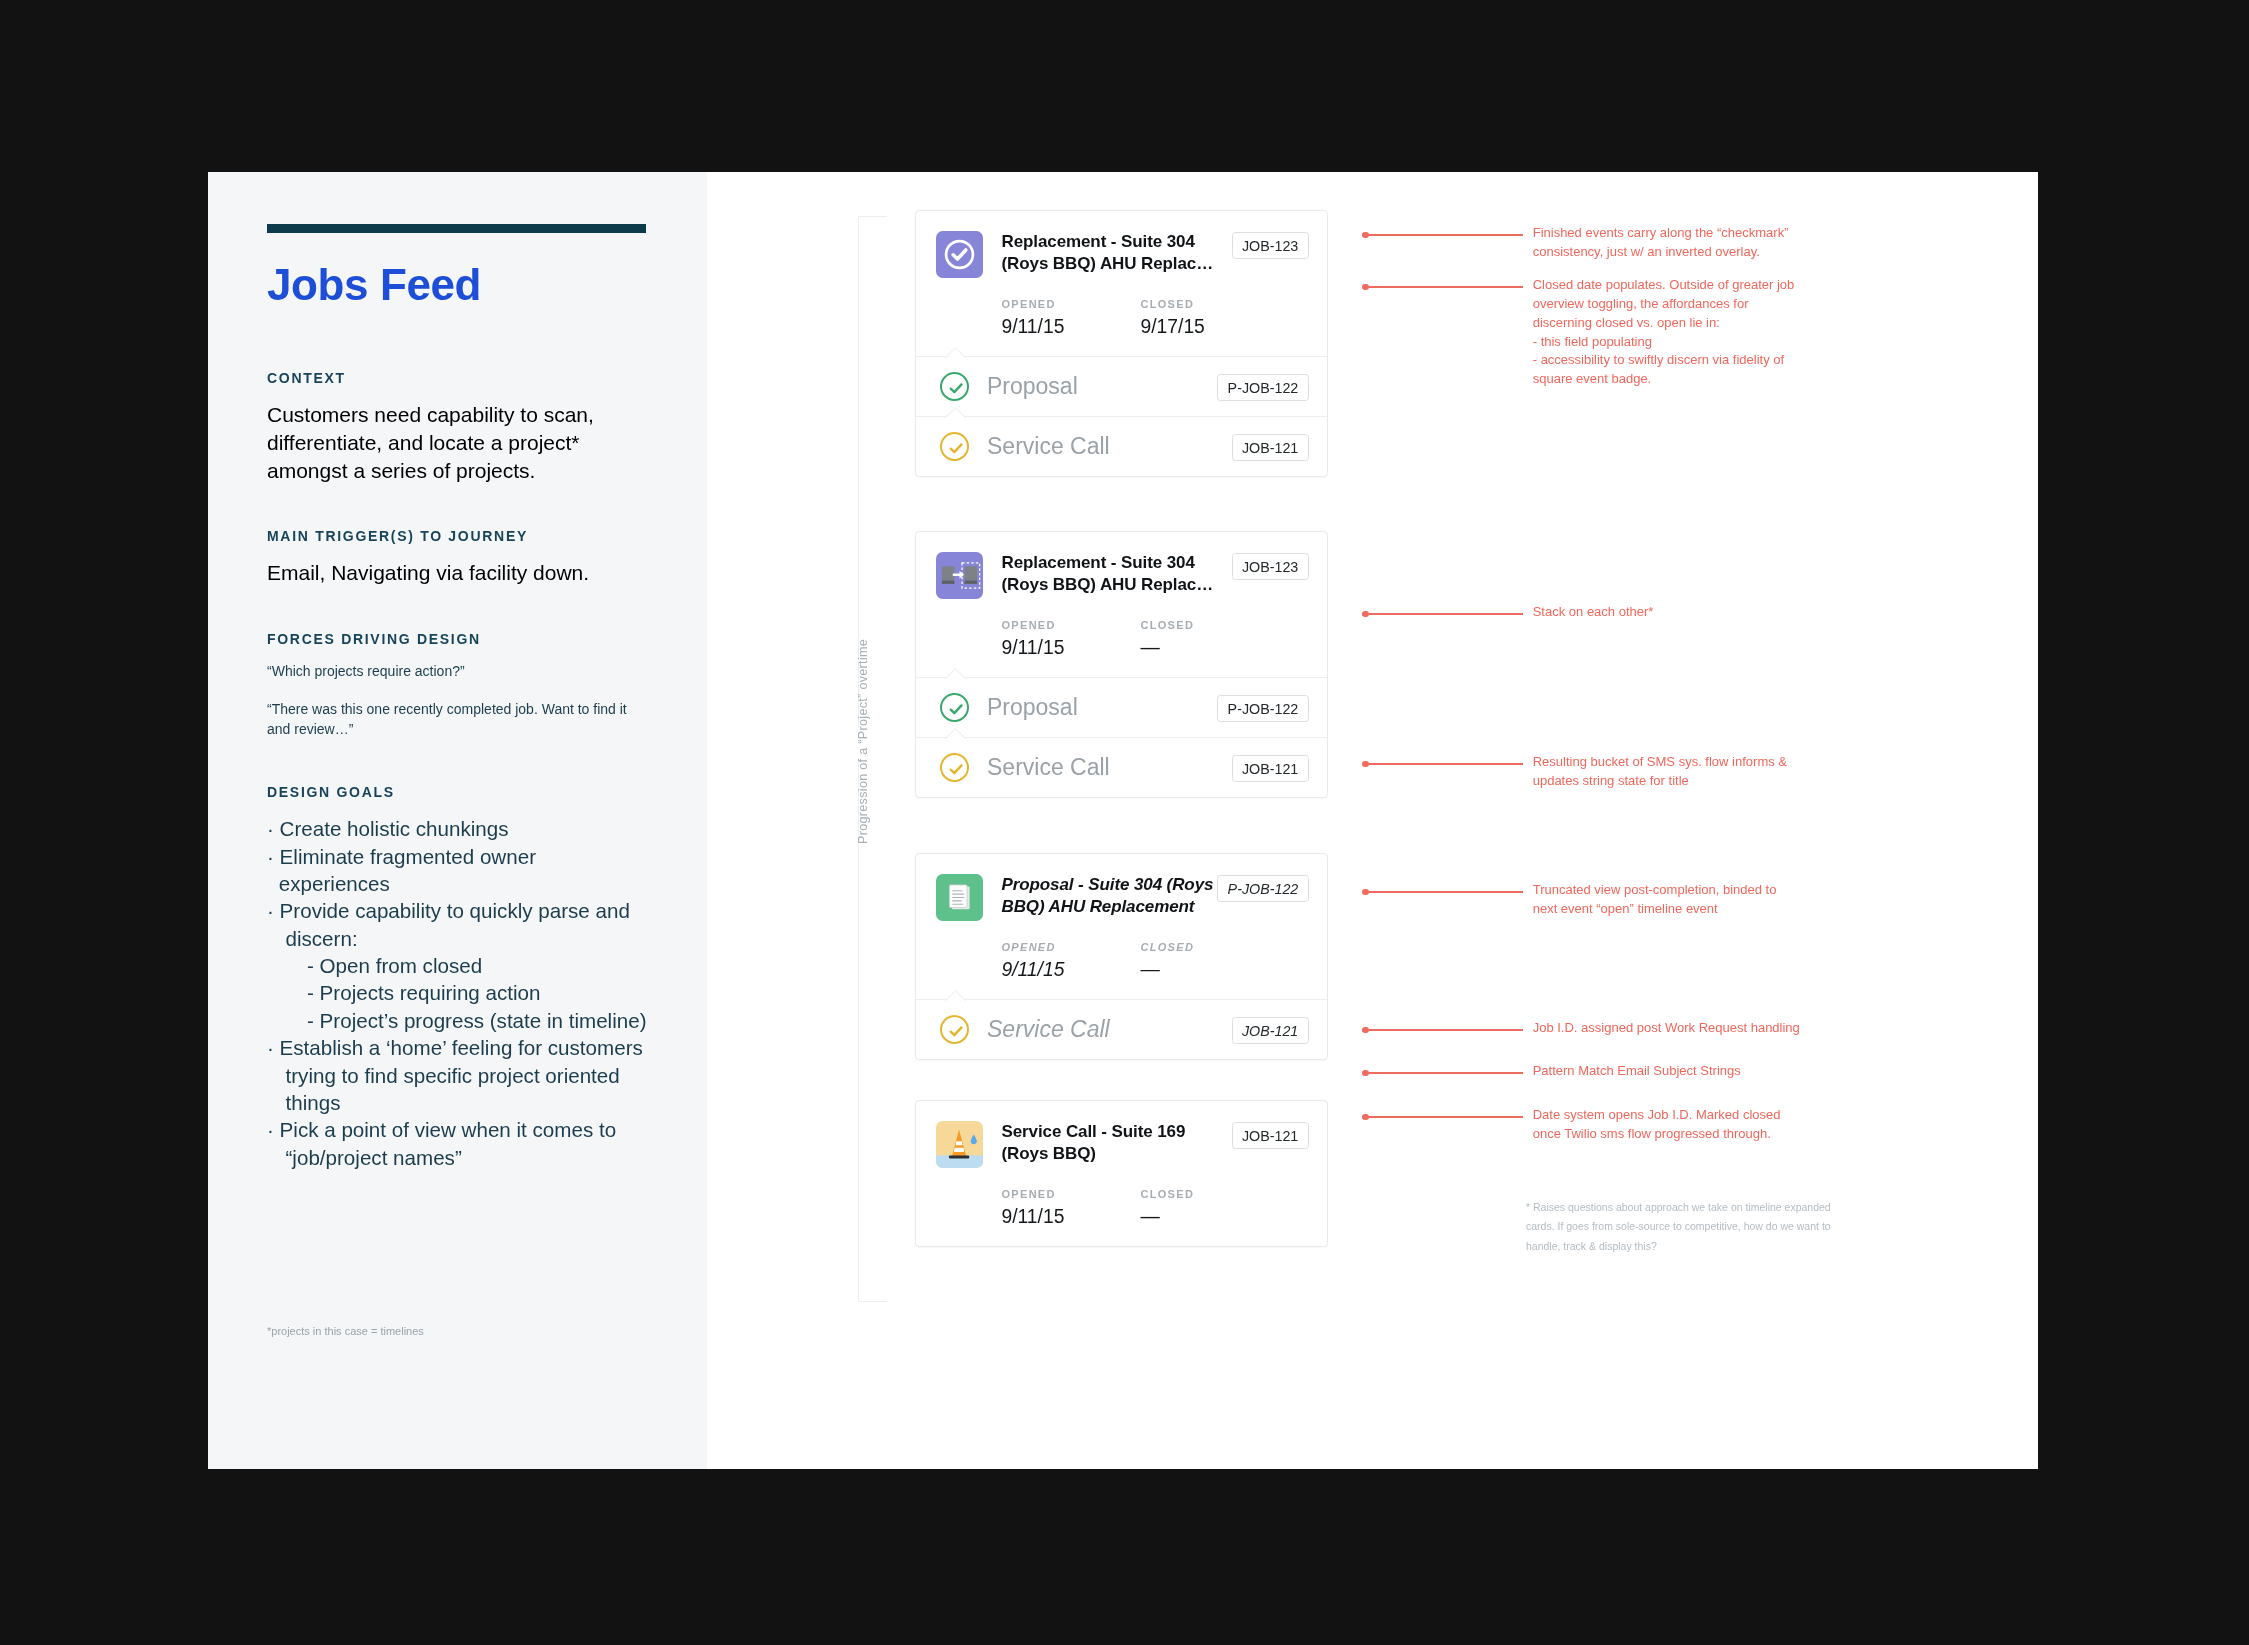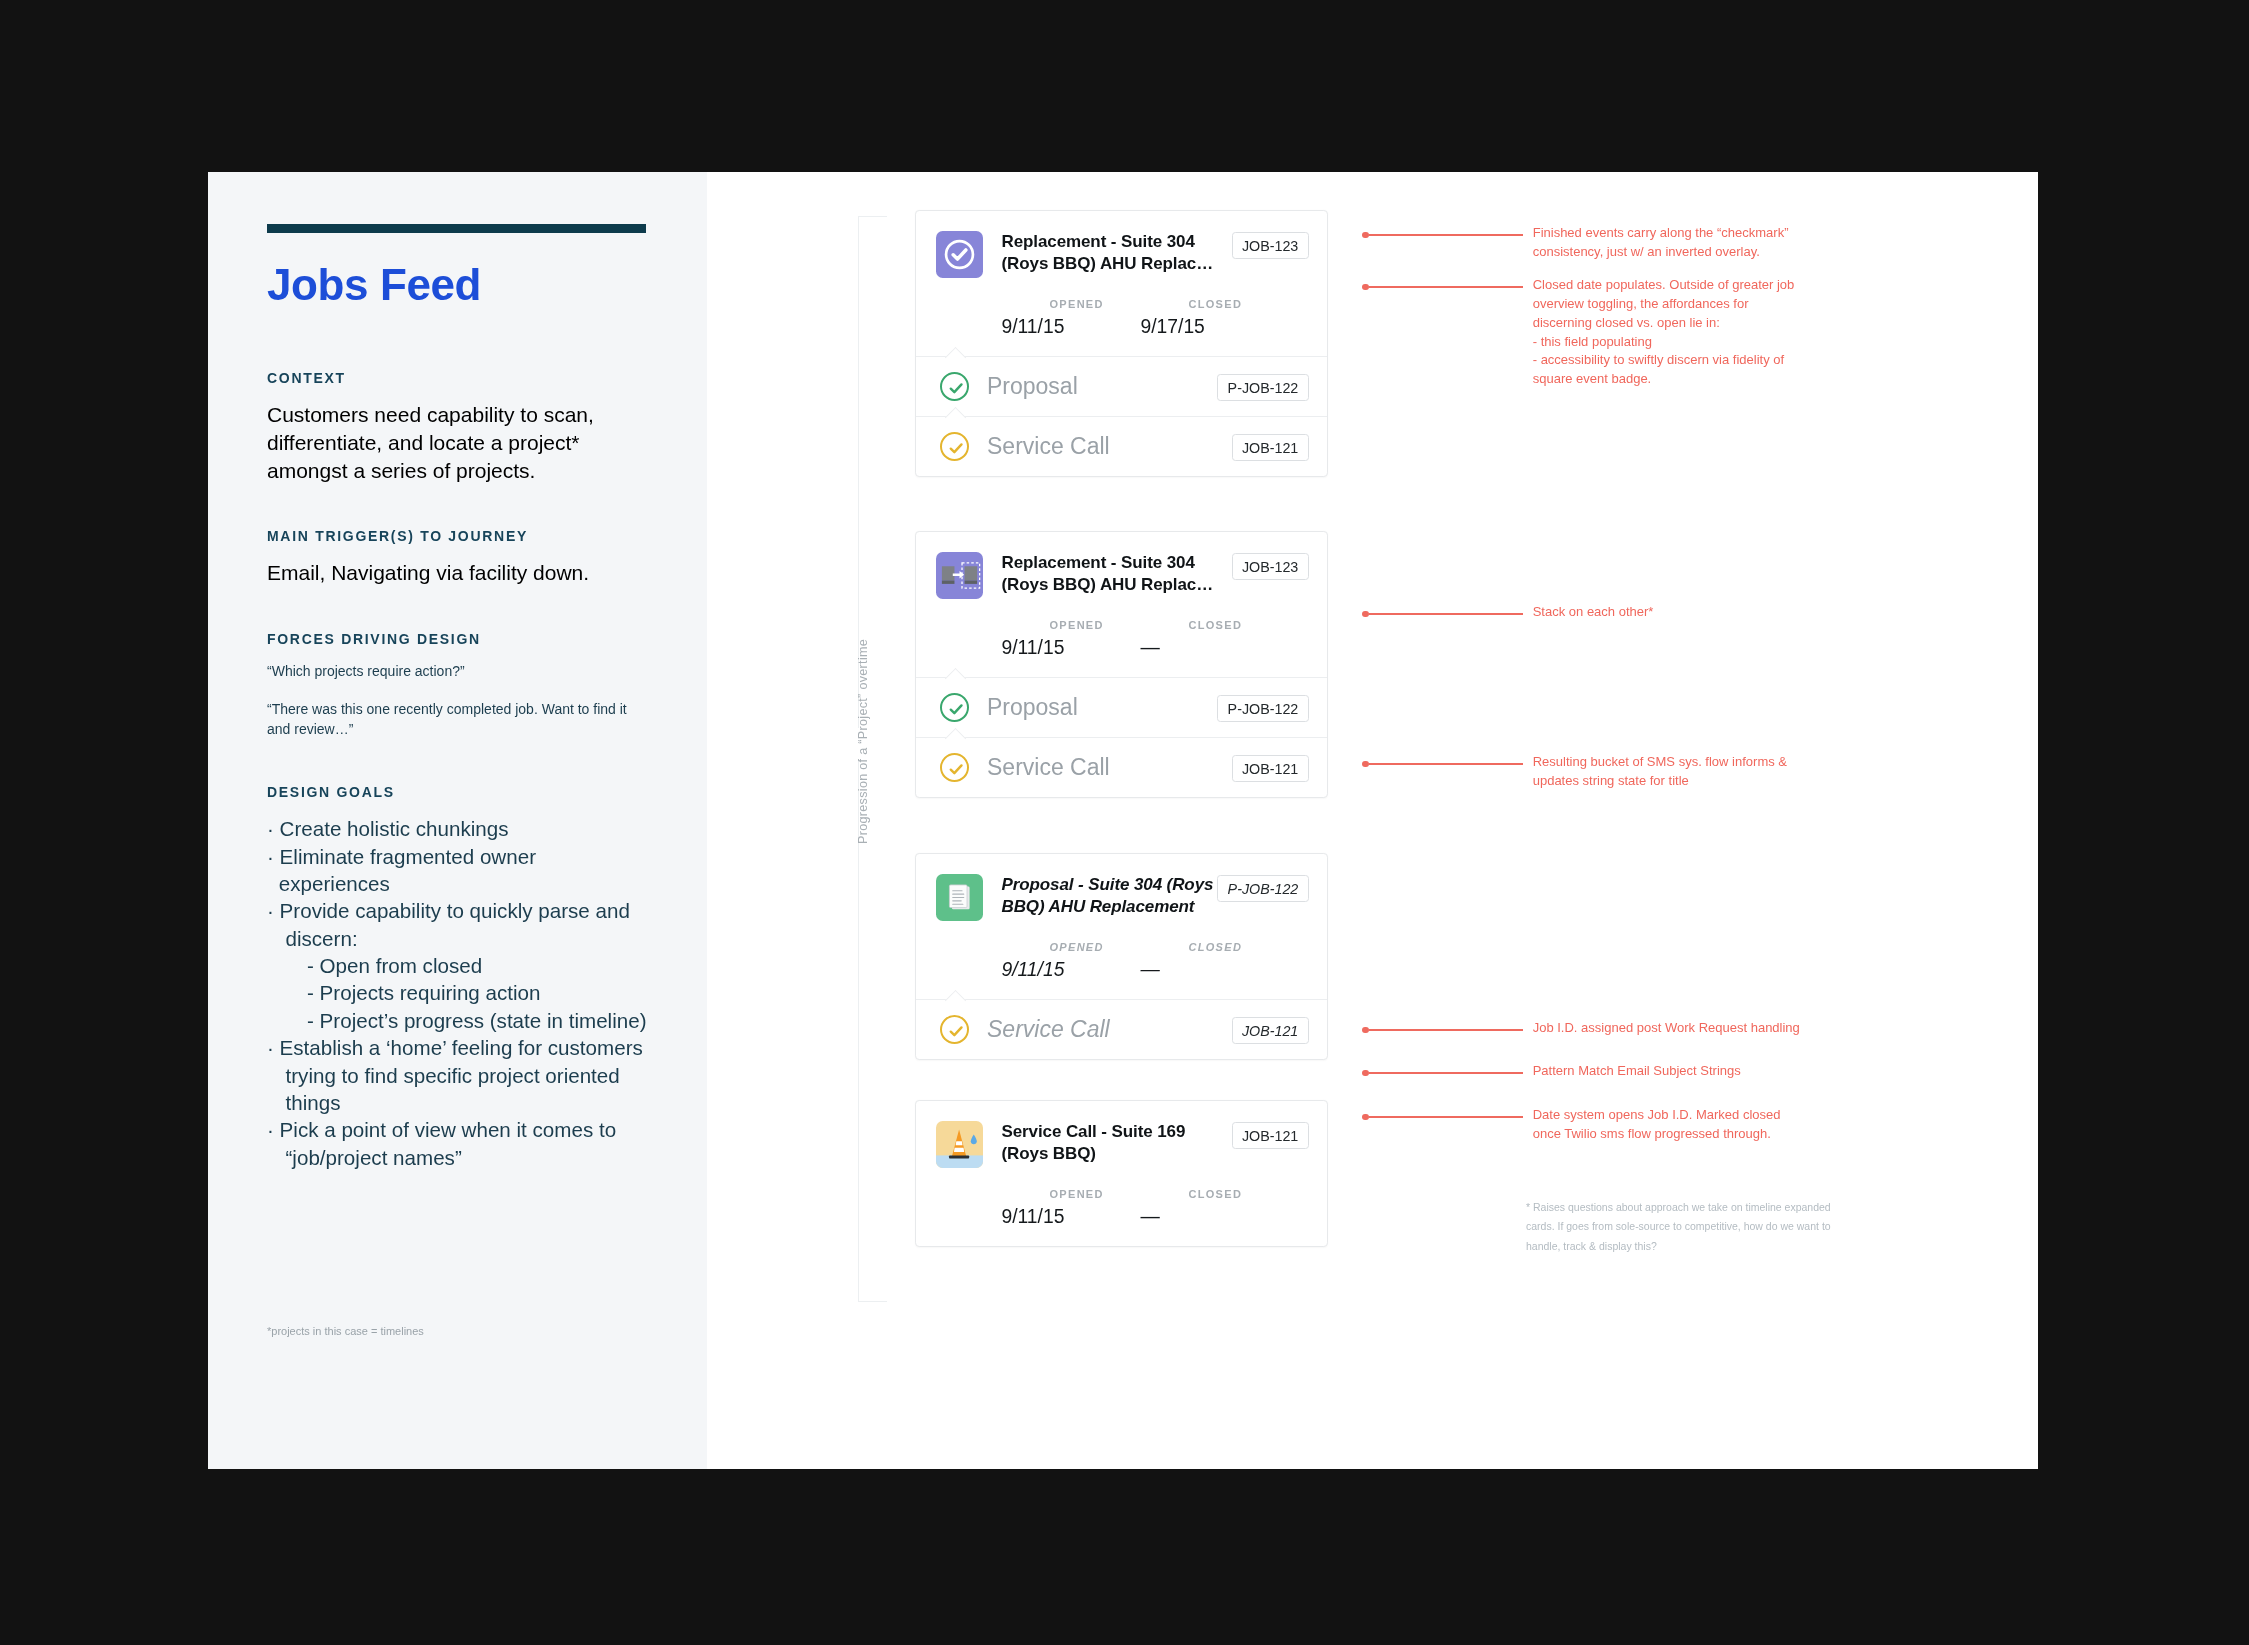"OPENED" .date-lbl { margin-left: 48px -> none }
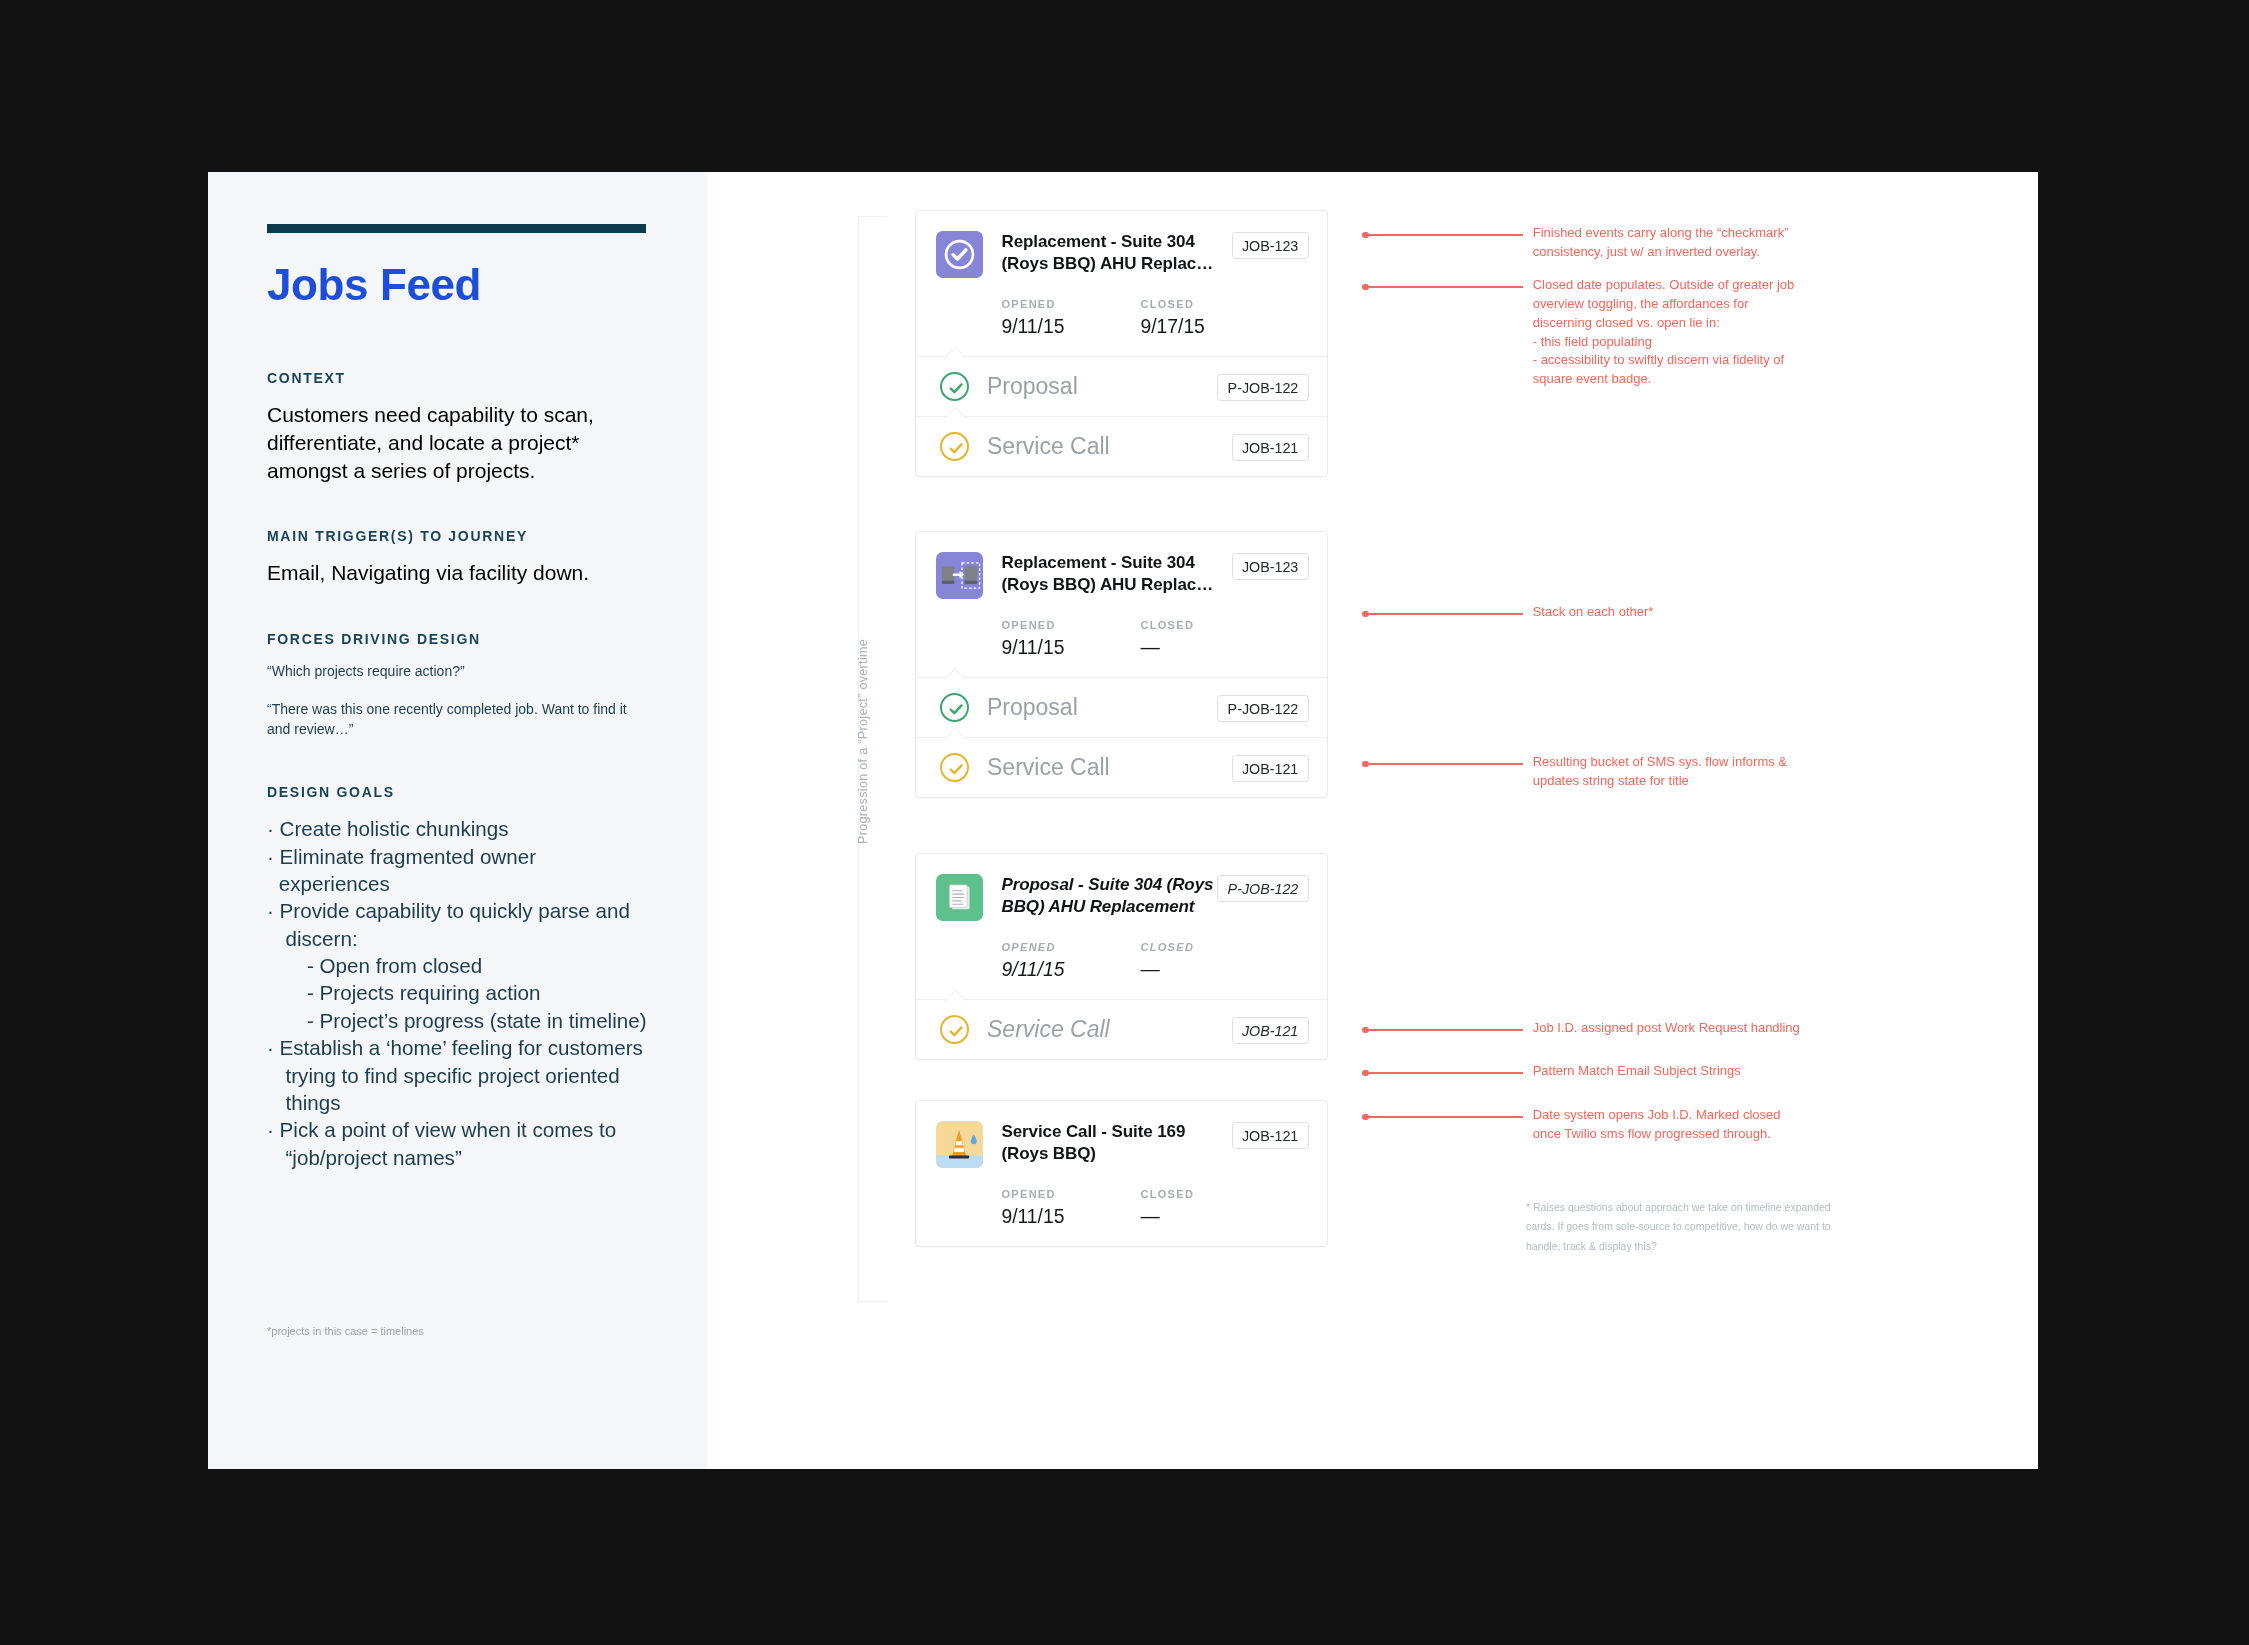"Truncated view post-completion, binded" div.anno { html: none -> <div> <div> <span></span> <span></span> </div> <div> <div>Truncated view post-completion, binded to</div> <div>next event “open” timeline event</div> </div> </div> }
